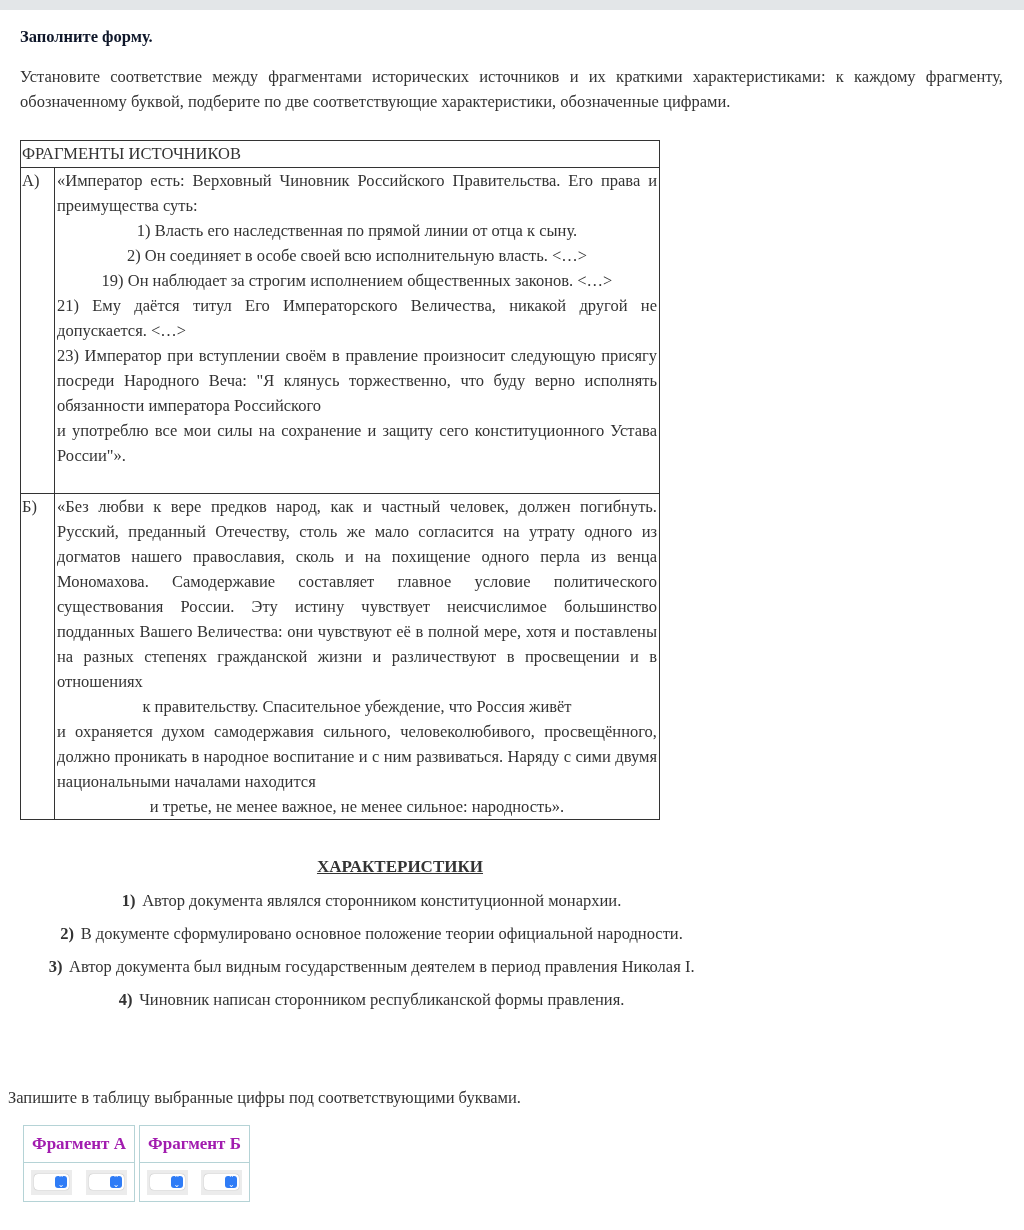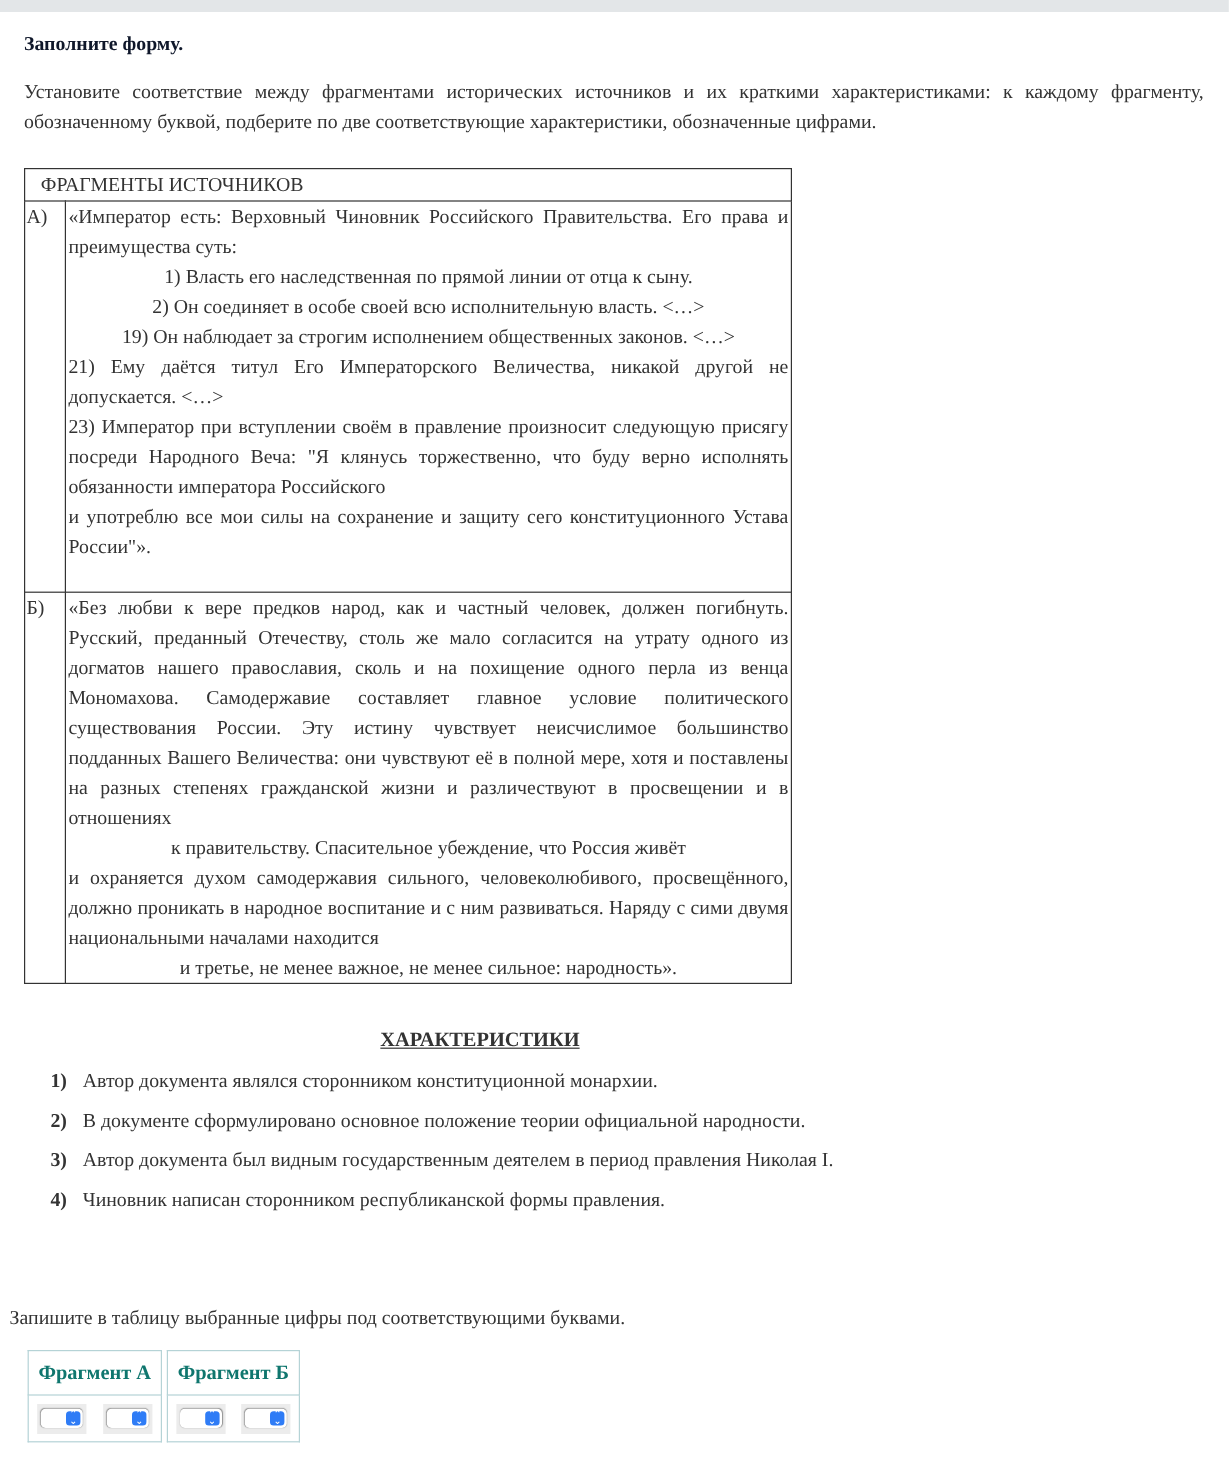"ФРАГМЕНТЫ ИСТОЧНИКОВ" .frag-table .hdr { padding: 0 13px -> 0 1px }
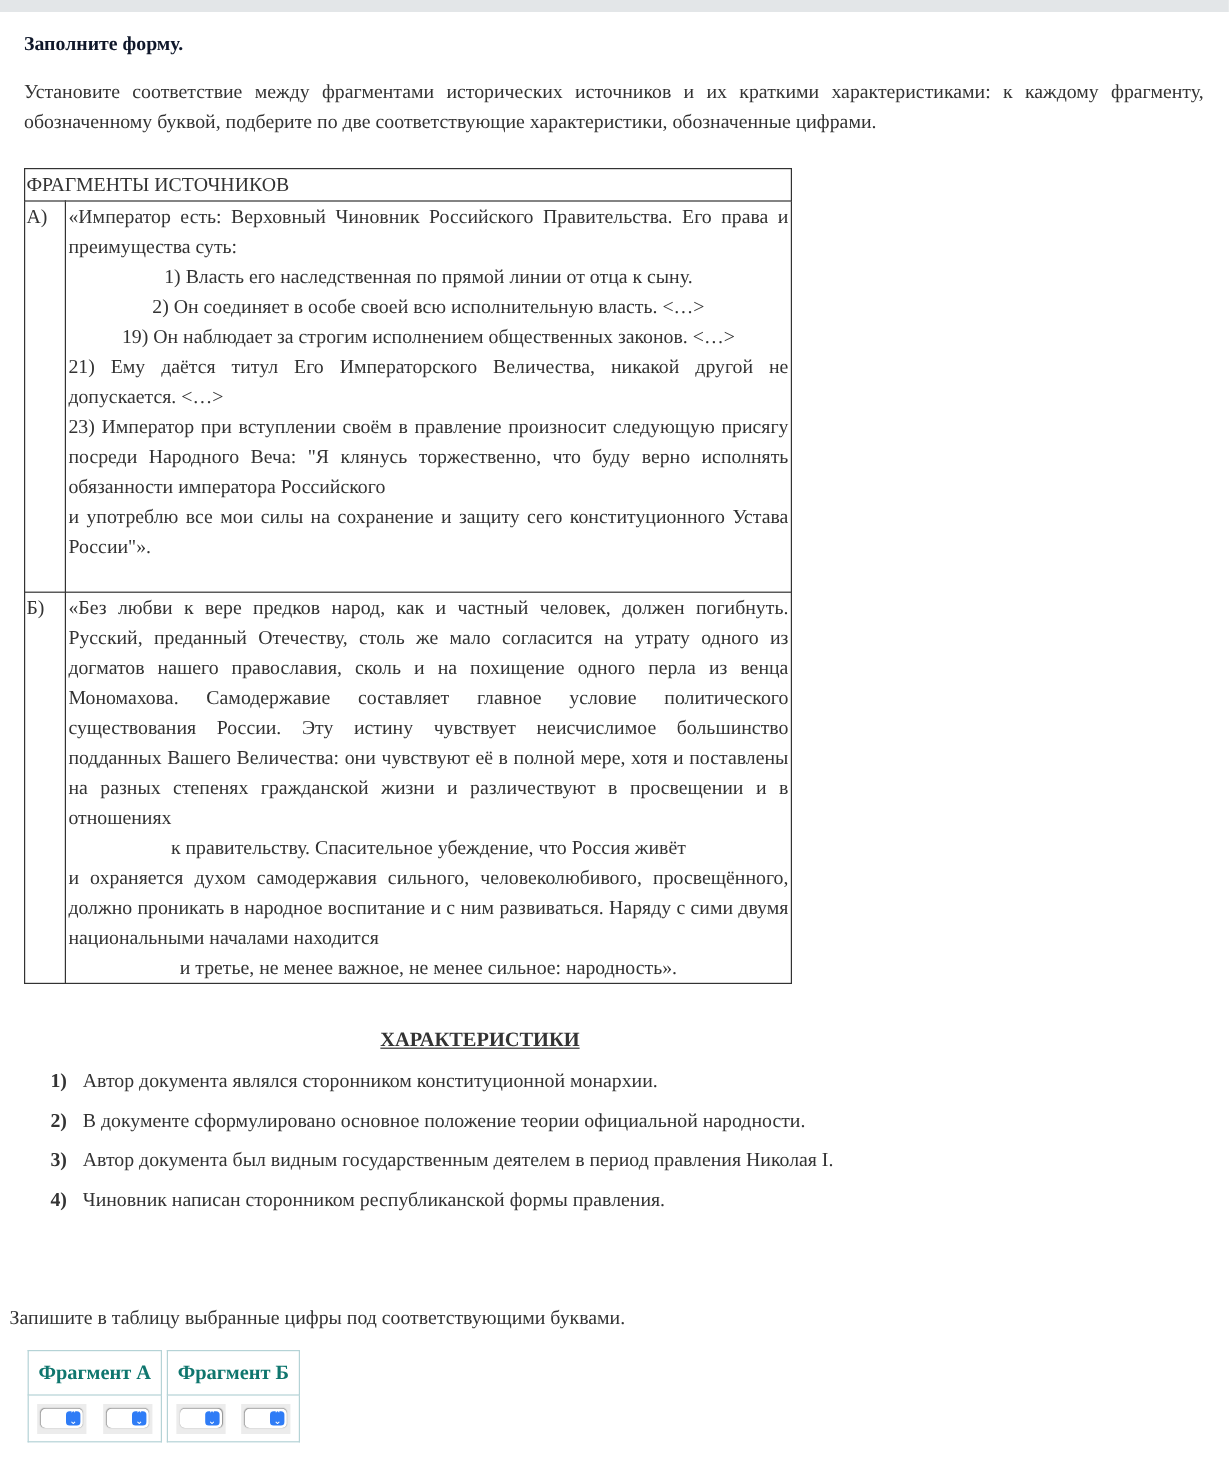"1) Автор документа являлся сторонником" .char-list li { text-align: none -> center }
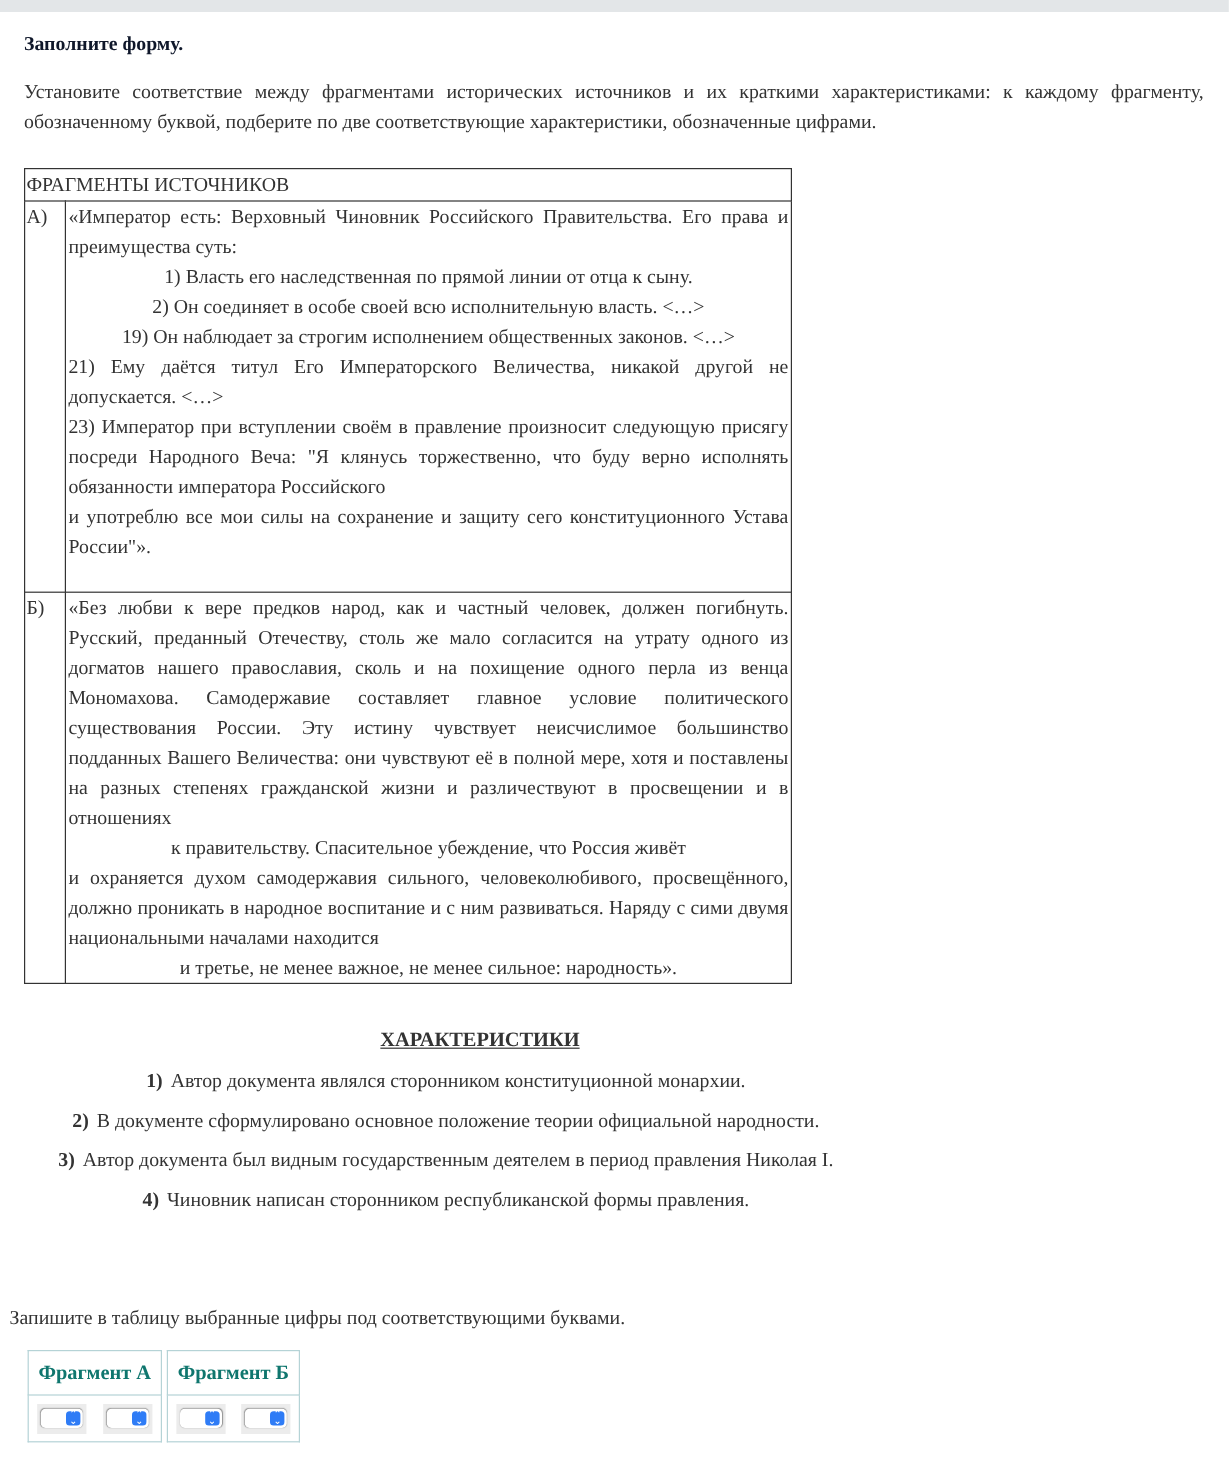"Фрагмент А" .ans th { color: #0f766e -> #a21caf }
